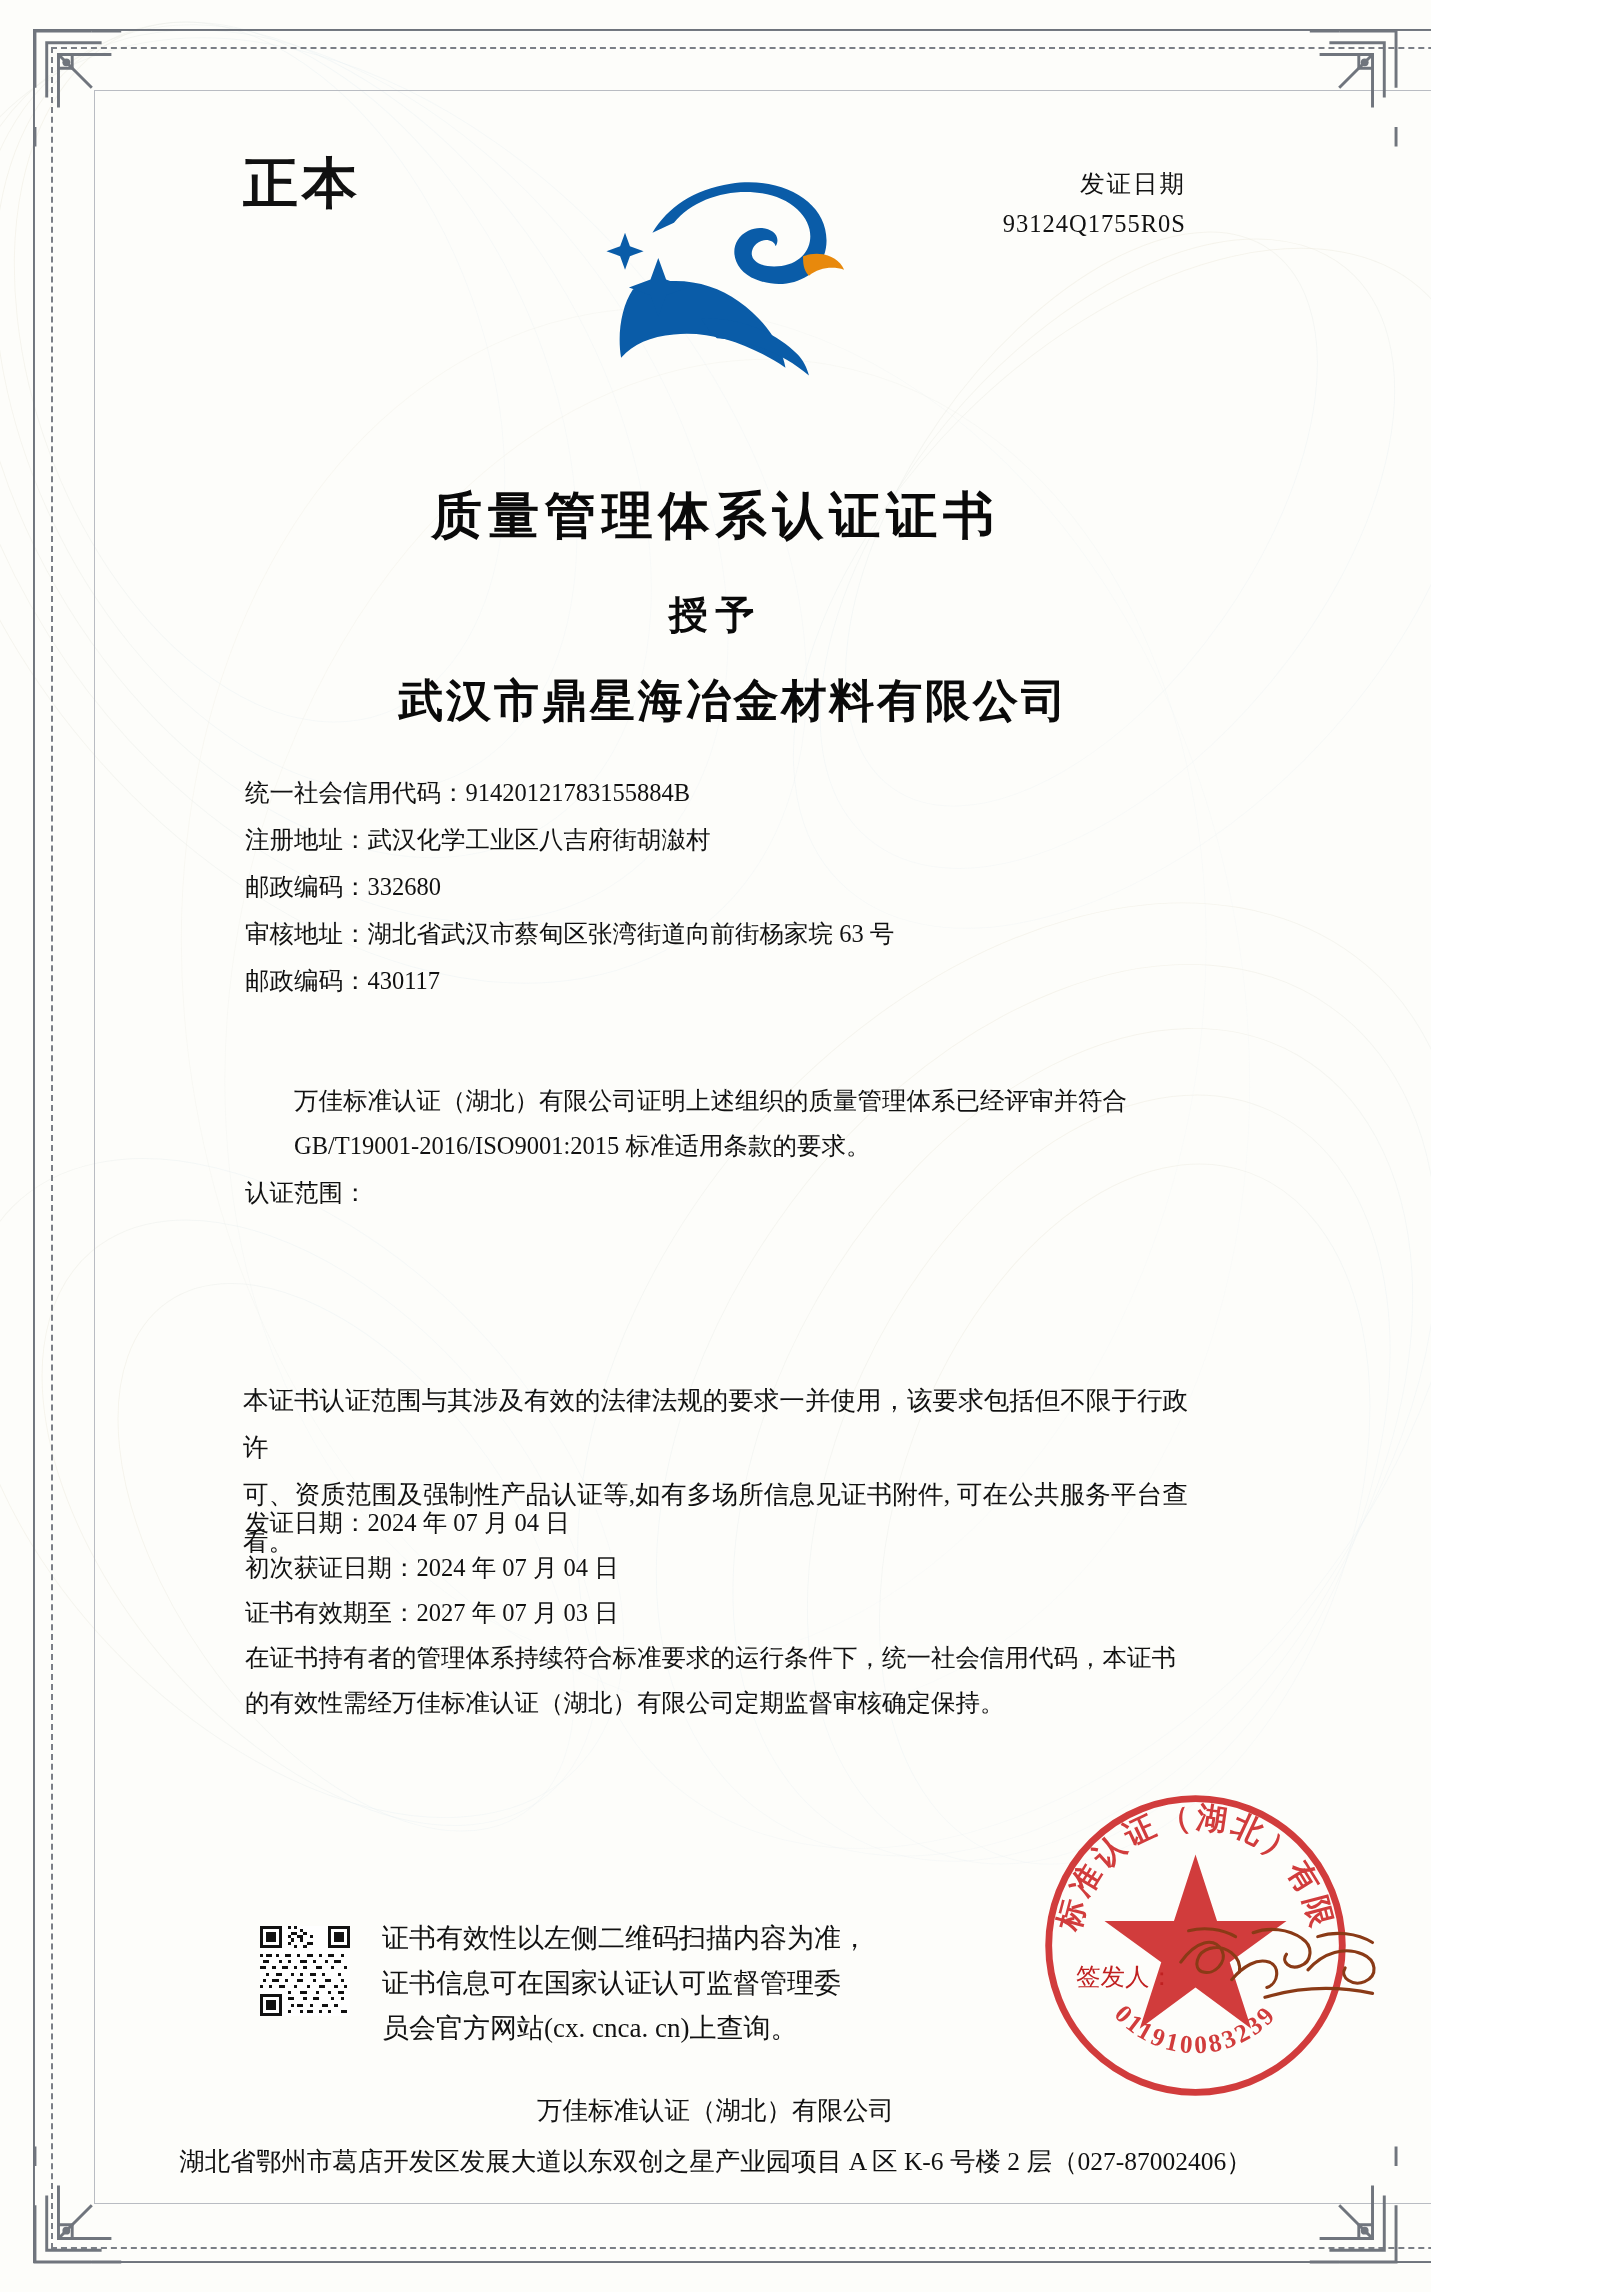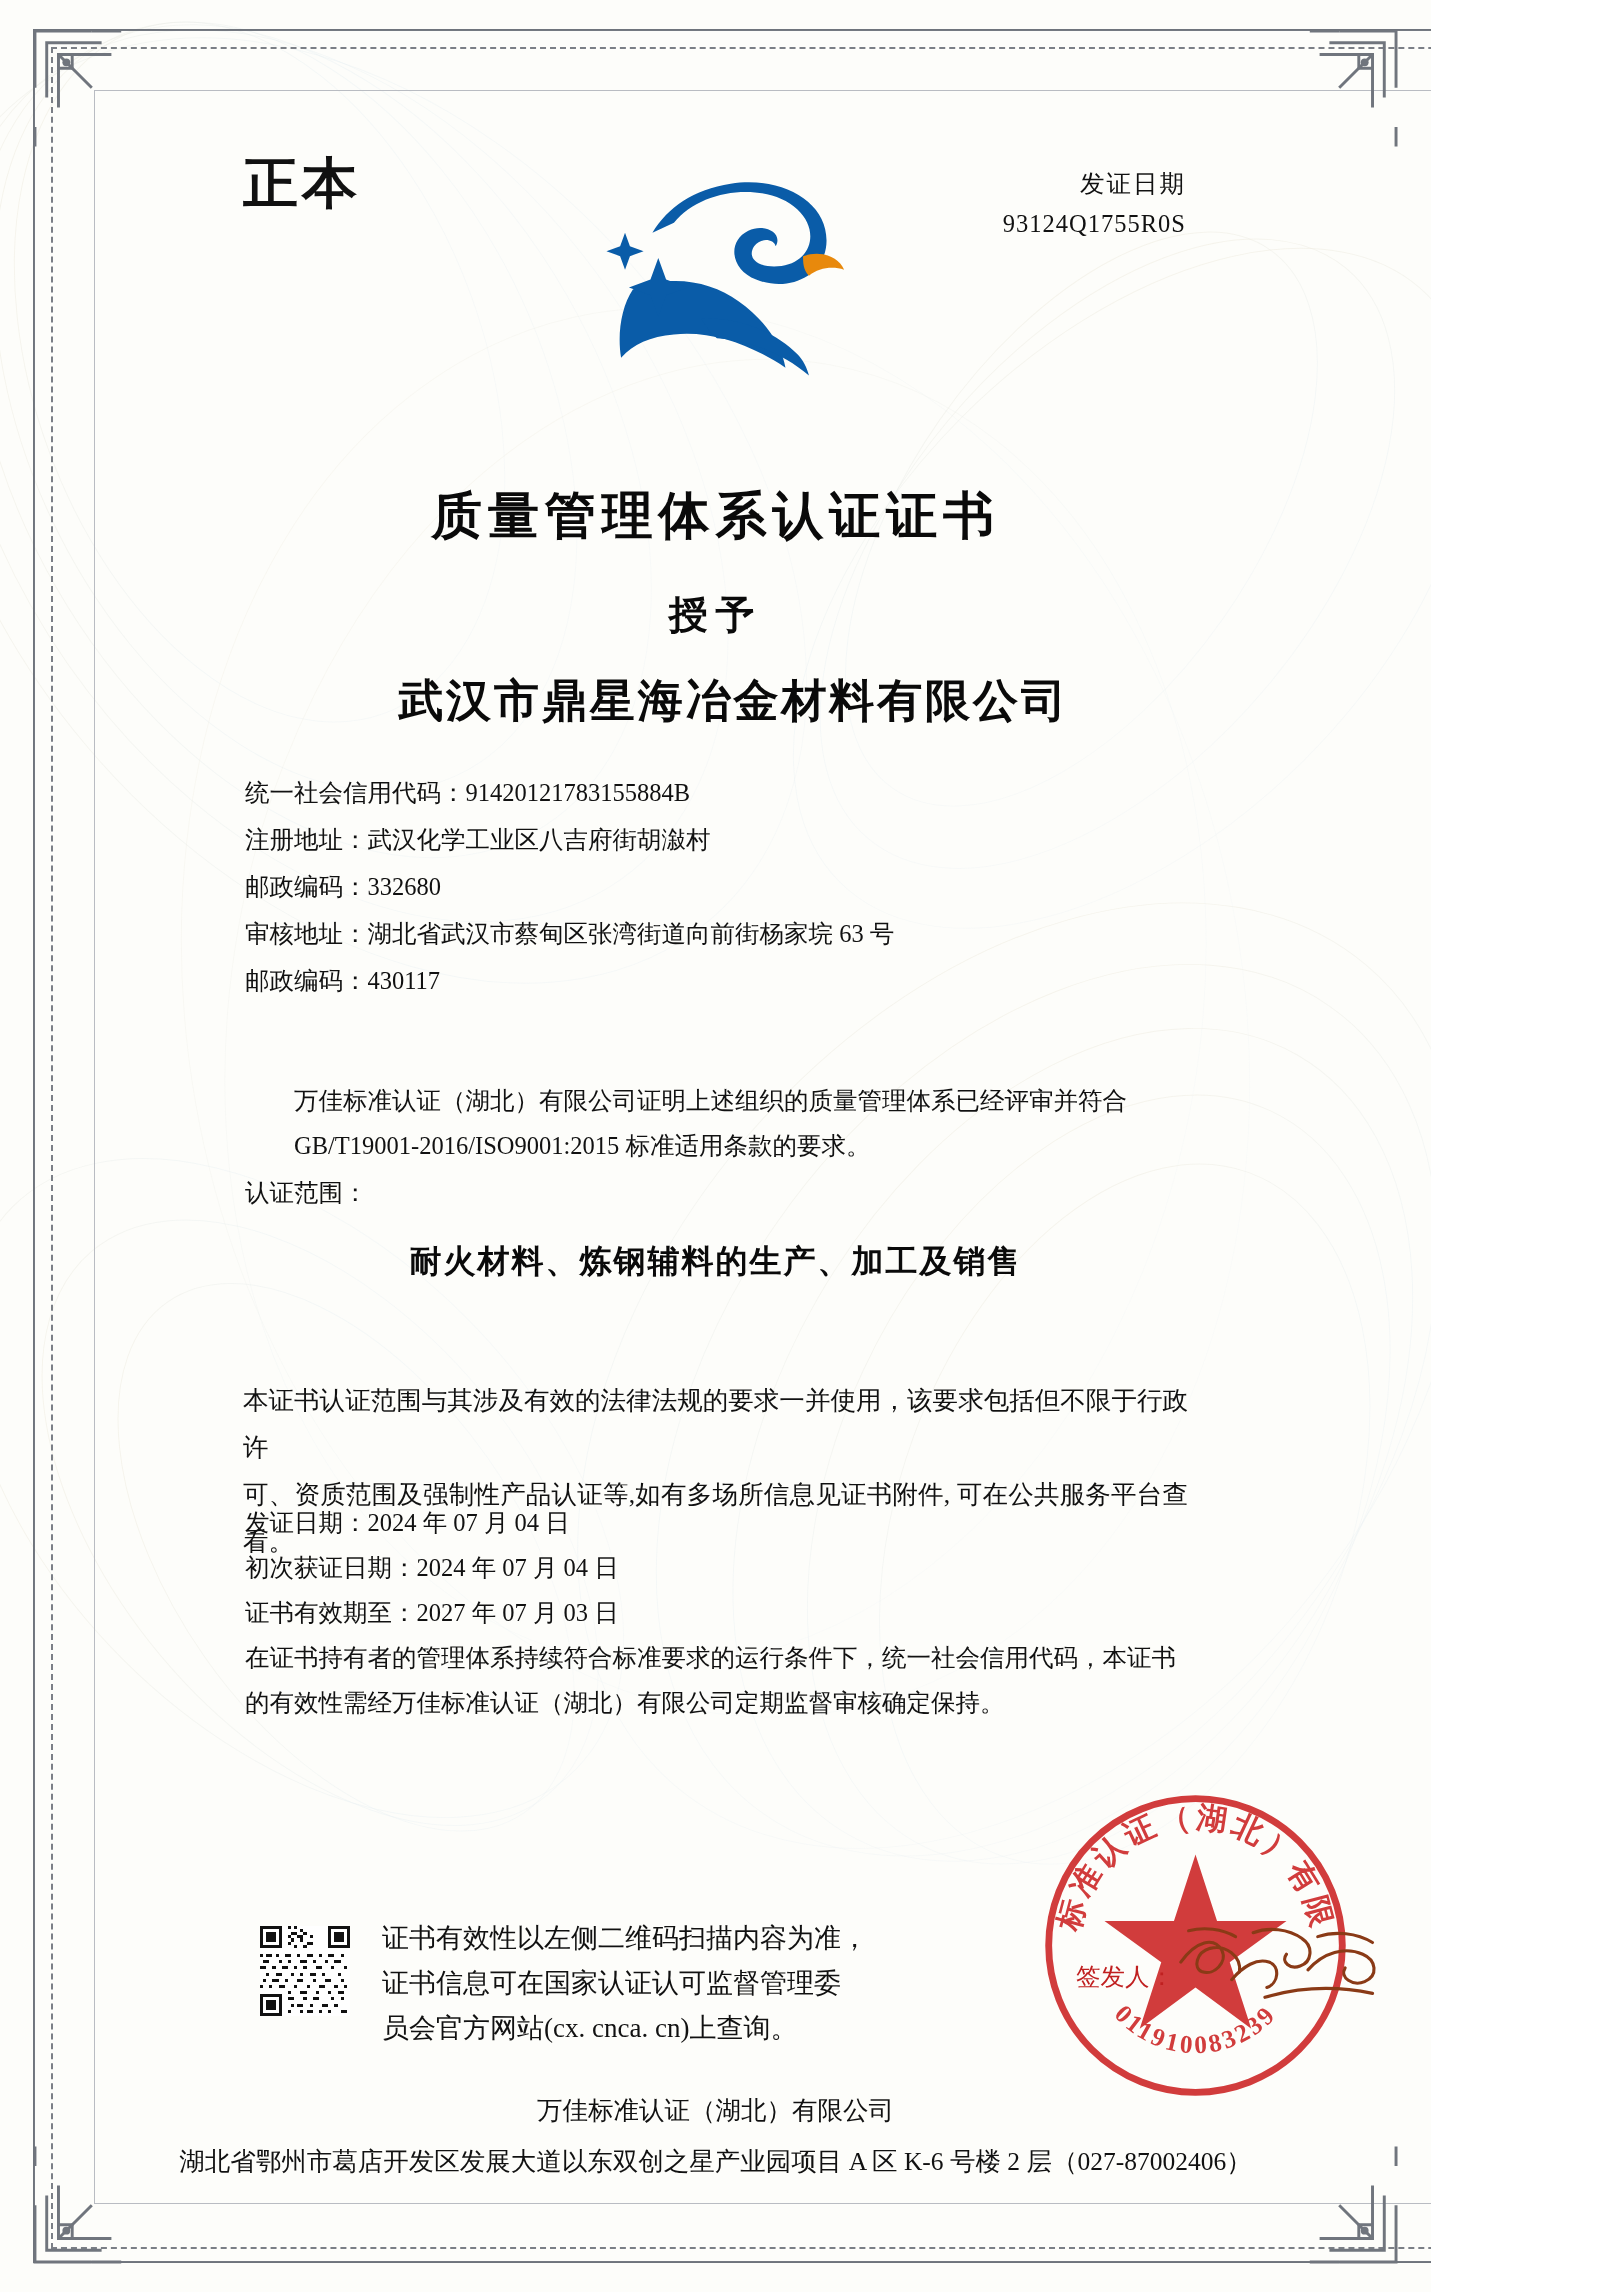"耐火材料、炼钢辅料的生产、加工及销售" div.scope-value { html: <div>耐火材料、炼钢辅料的生产、加工及销售</div> -> none }
